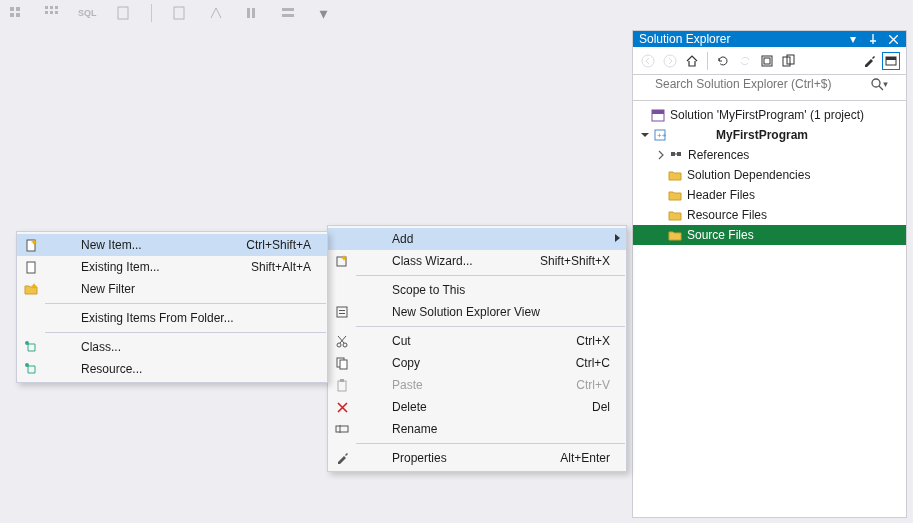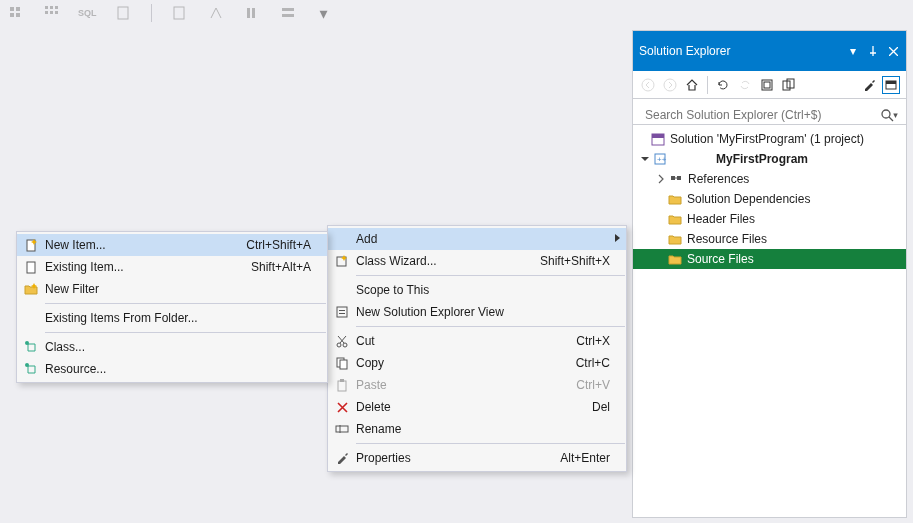"Solution Explorer" .panel-title { height: 40px -> 16px }
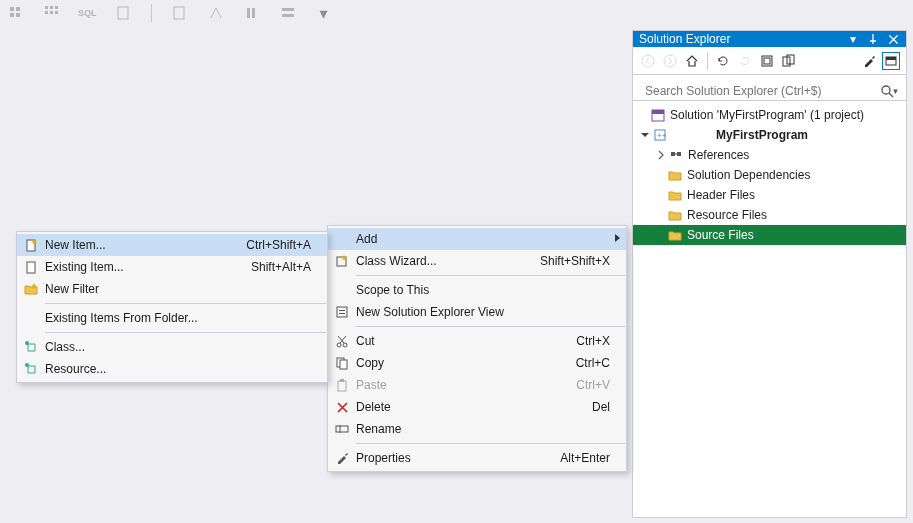"Search Solution Explorer (Ctrl+$)" .search-row { align-items: flex-end -> flex-start; padding: 0 8px -> 0 18px }
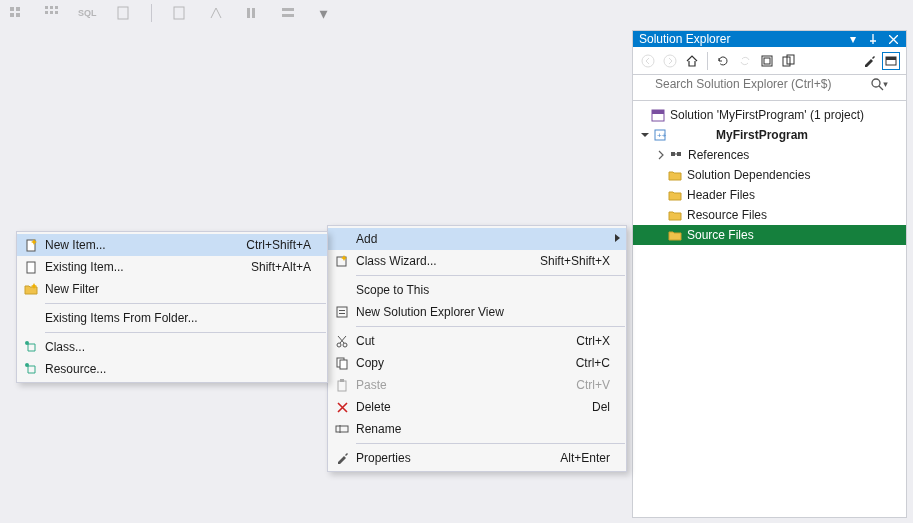"New Item..." .mi .lbl { margin-left: none -> 36px }
